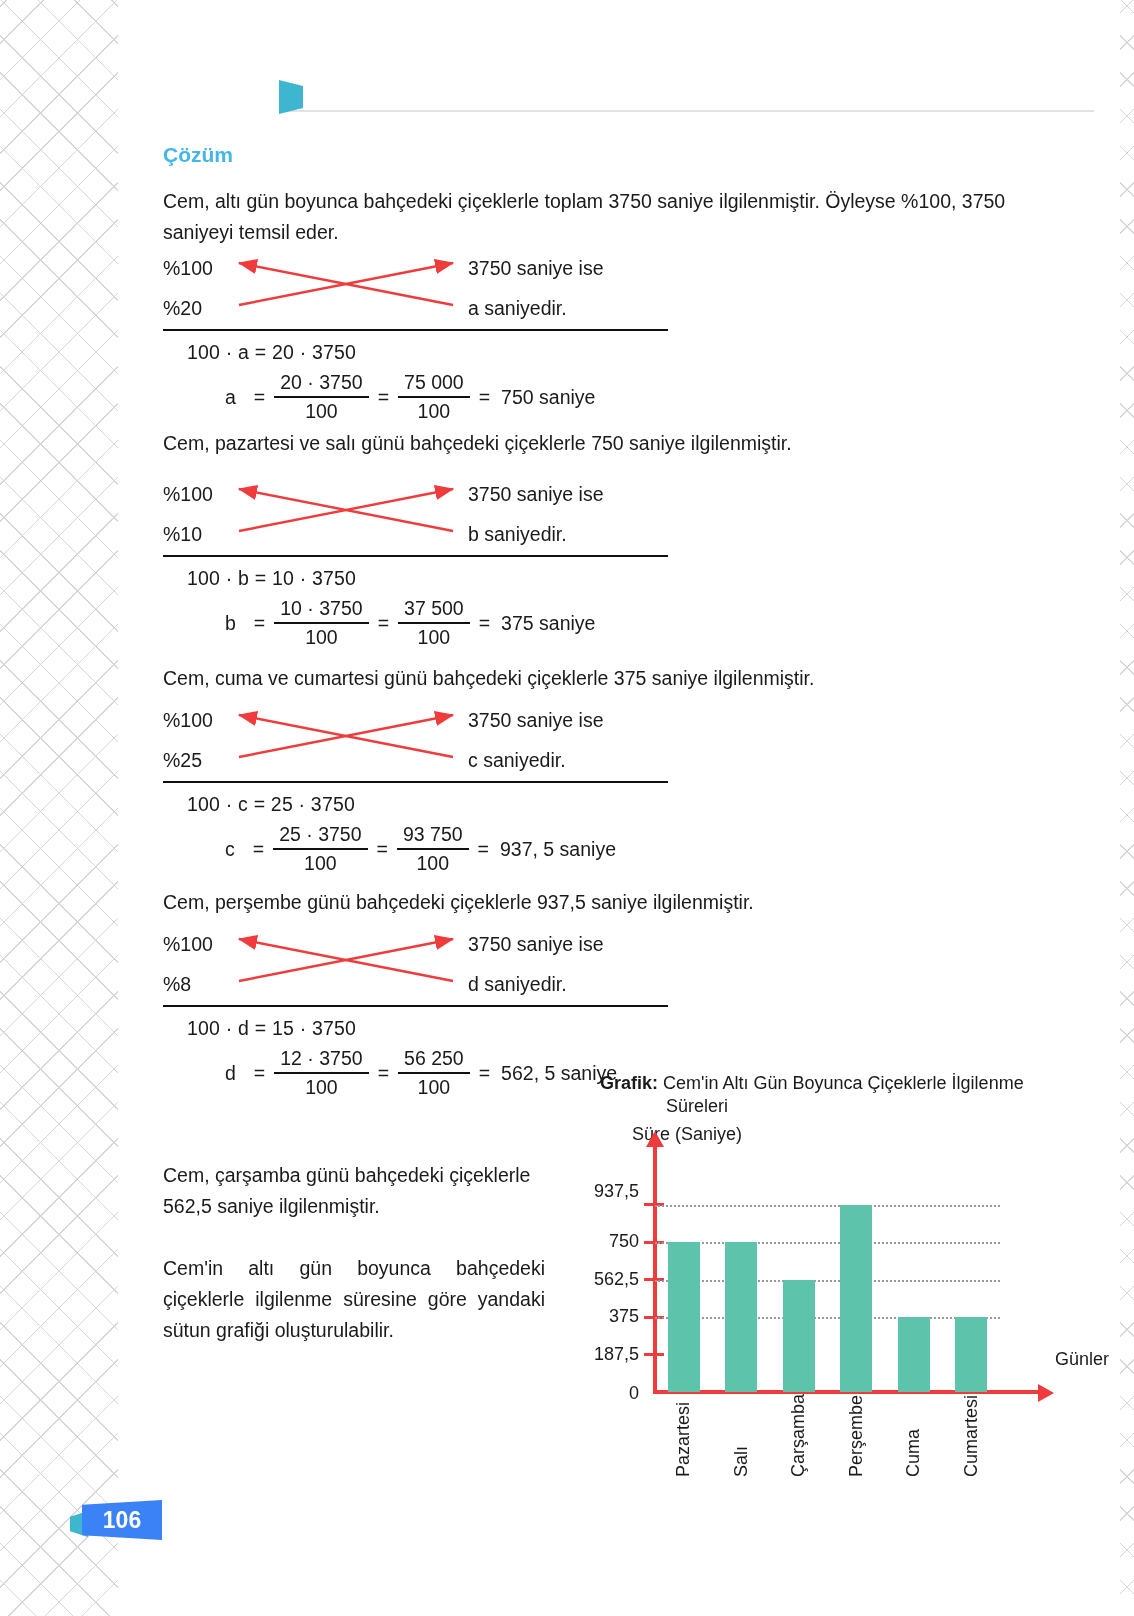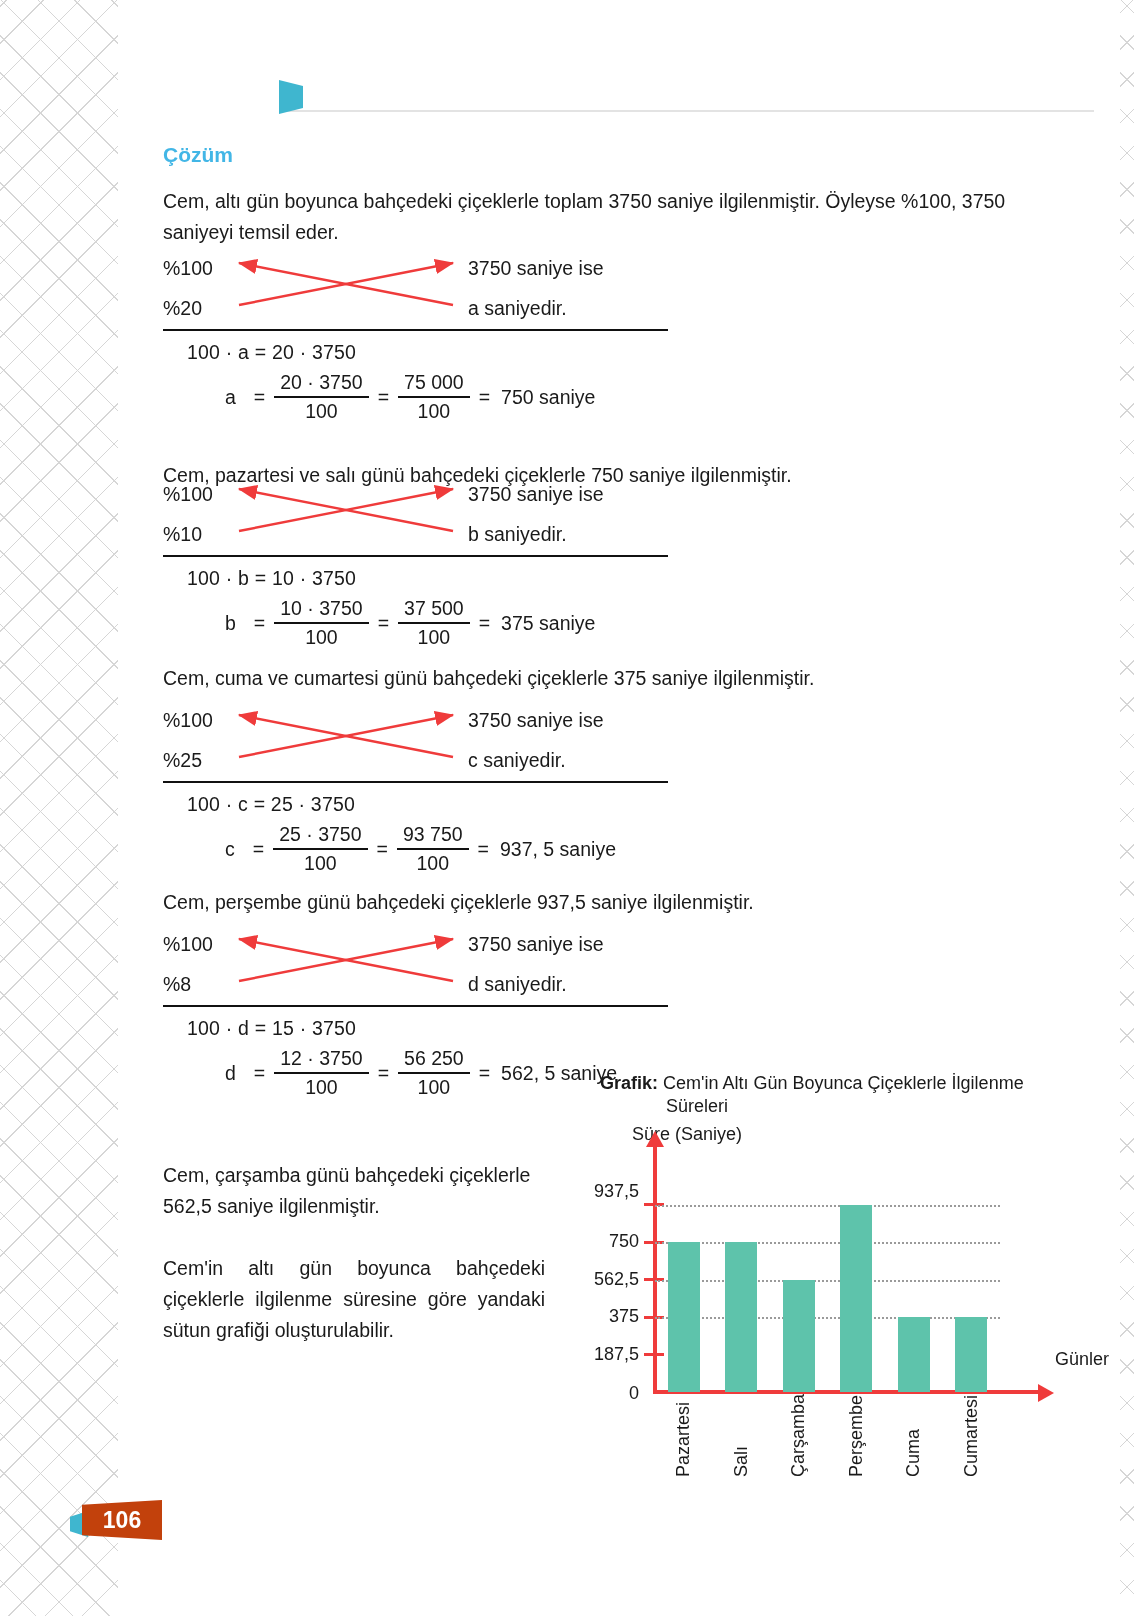"Cem, pazartesi ve salı günü" div.para { margin-top: 32px -> none }
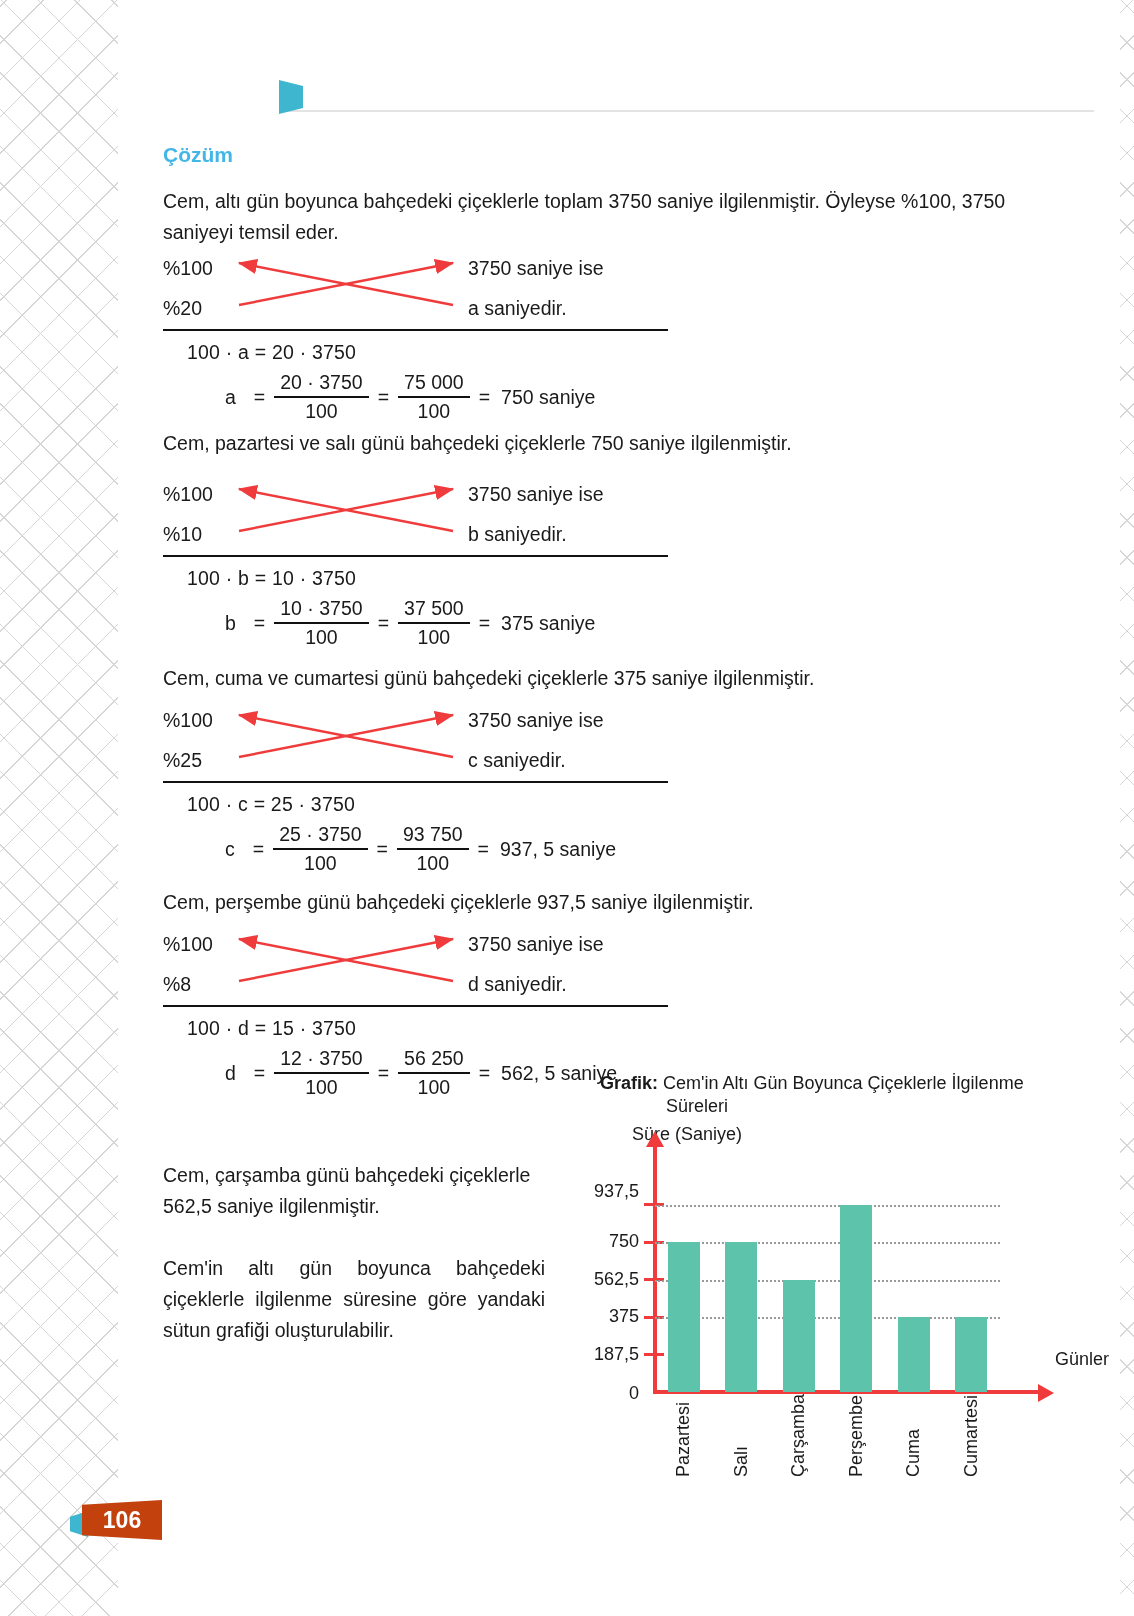"106" .pagenum { background: #c2410c -> #3b82f6 }
